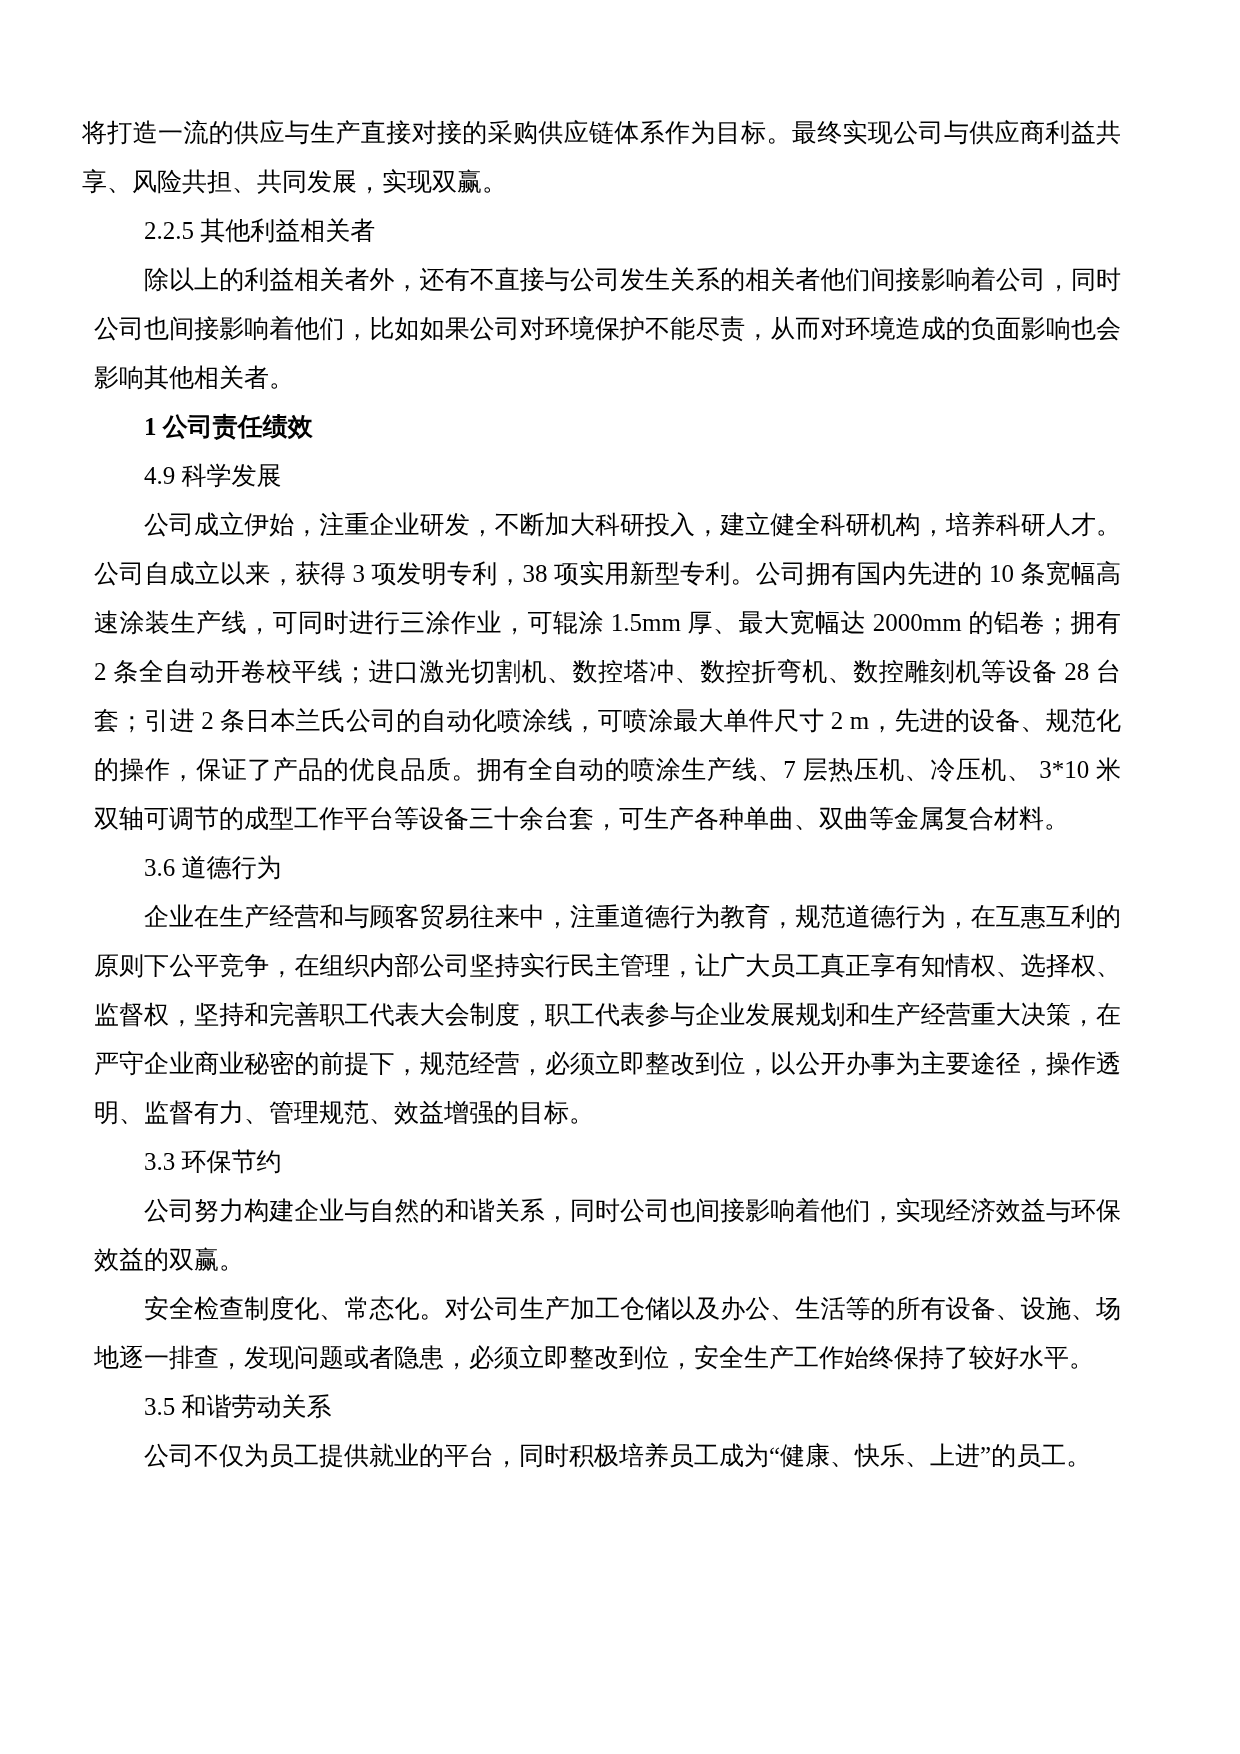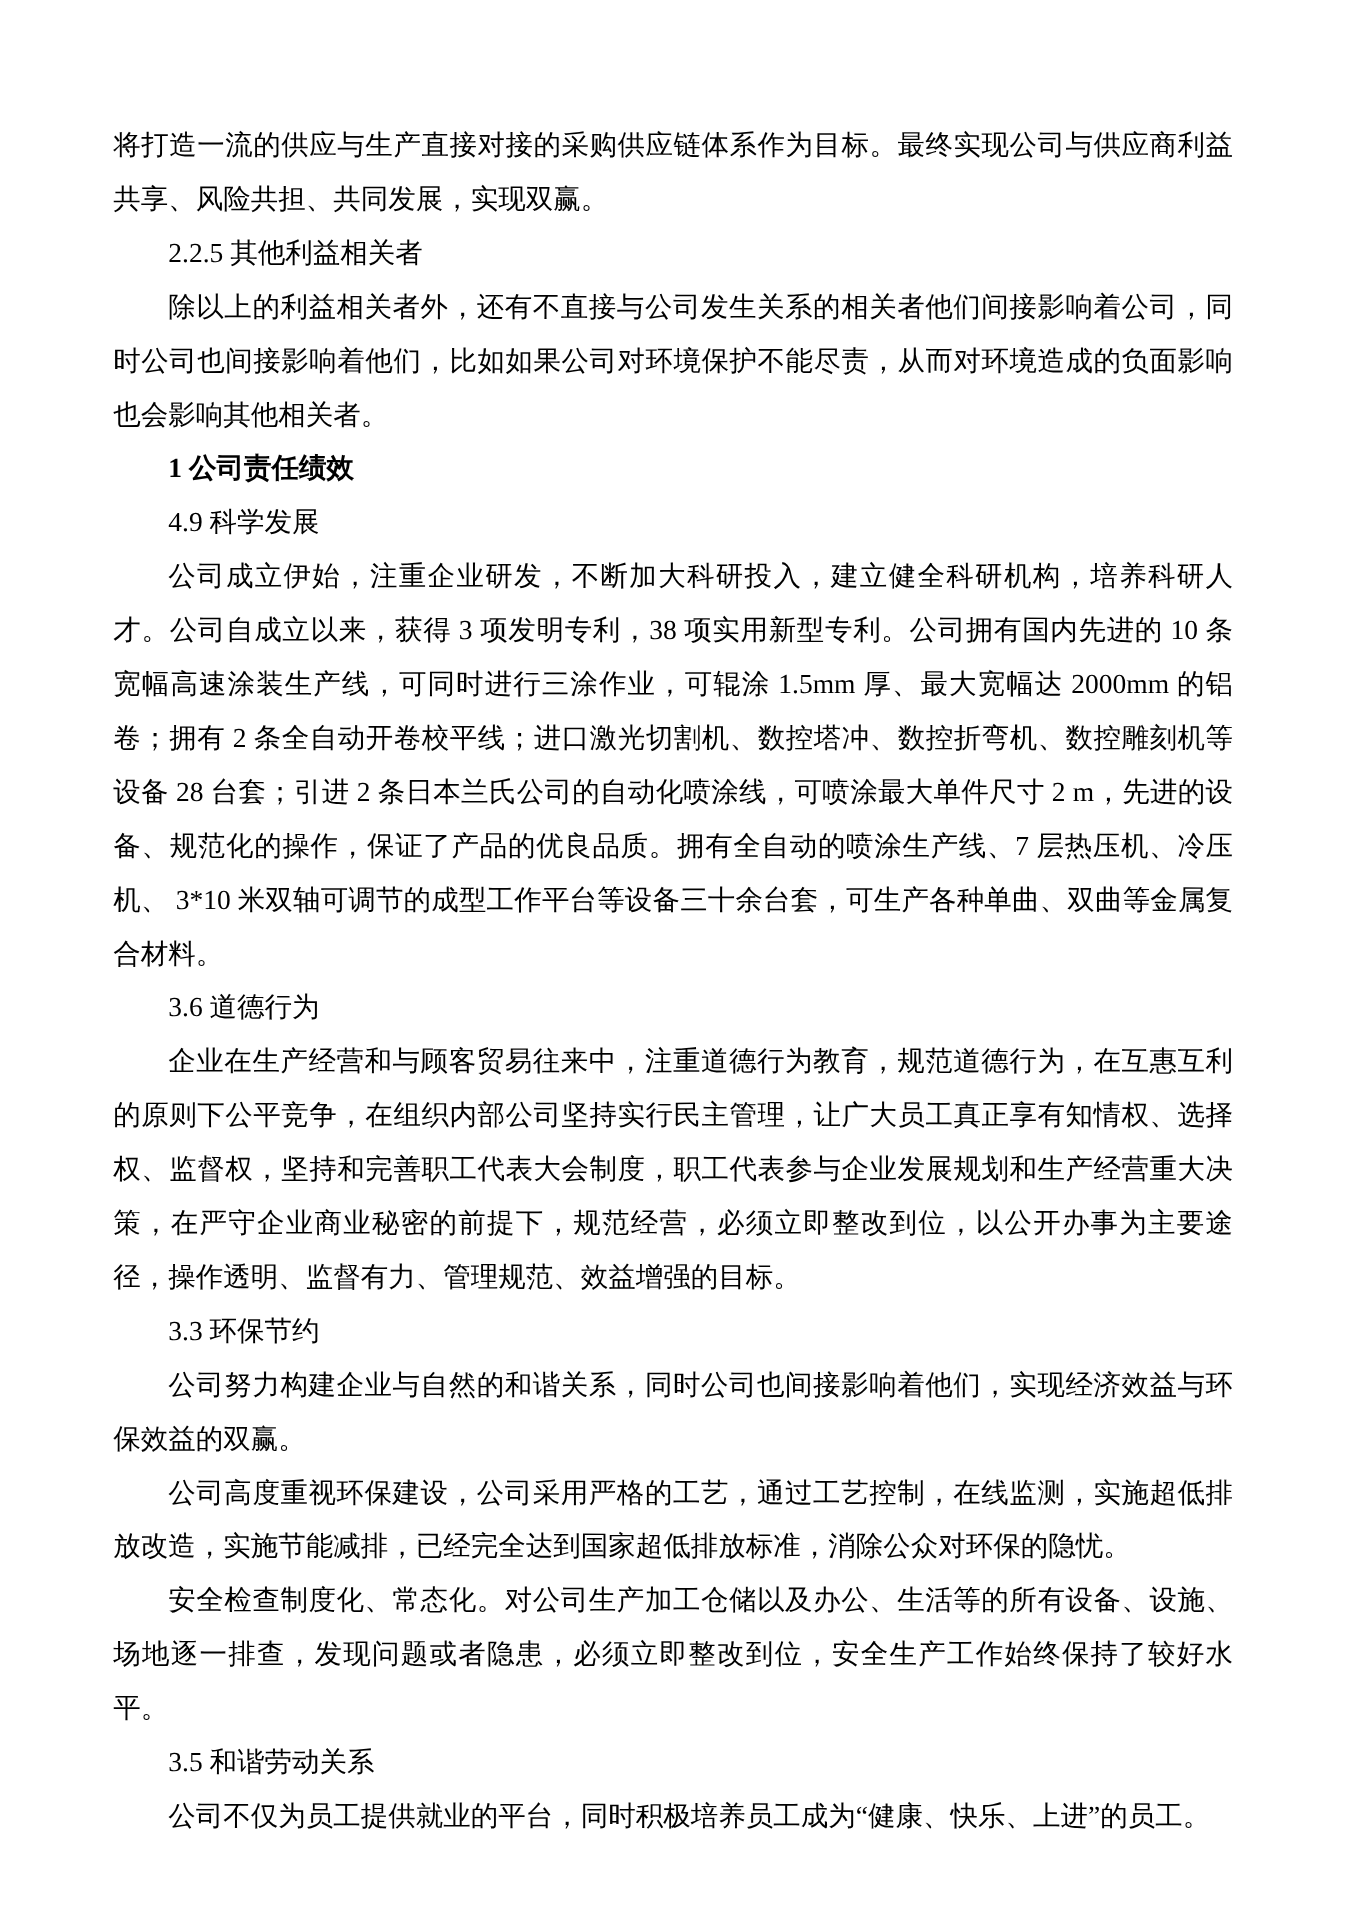"将打造一流的供应与生产直接对接的采购供应链体系作为目标。最终实现公司与供应商利益" .page { padding: 108px 119px 0 103px -> 108px 119px 0 82px }
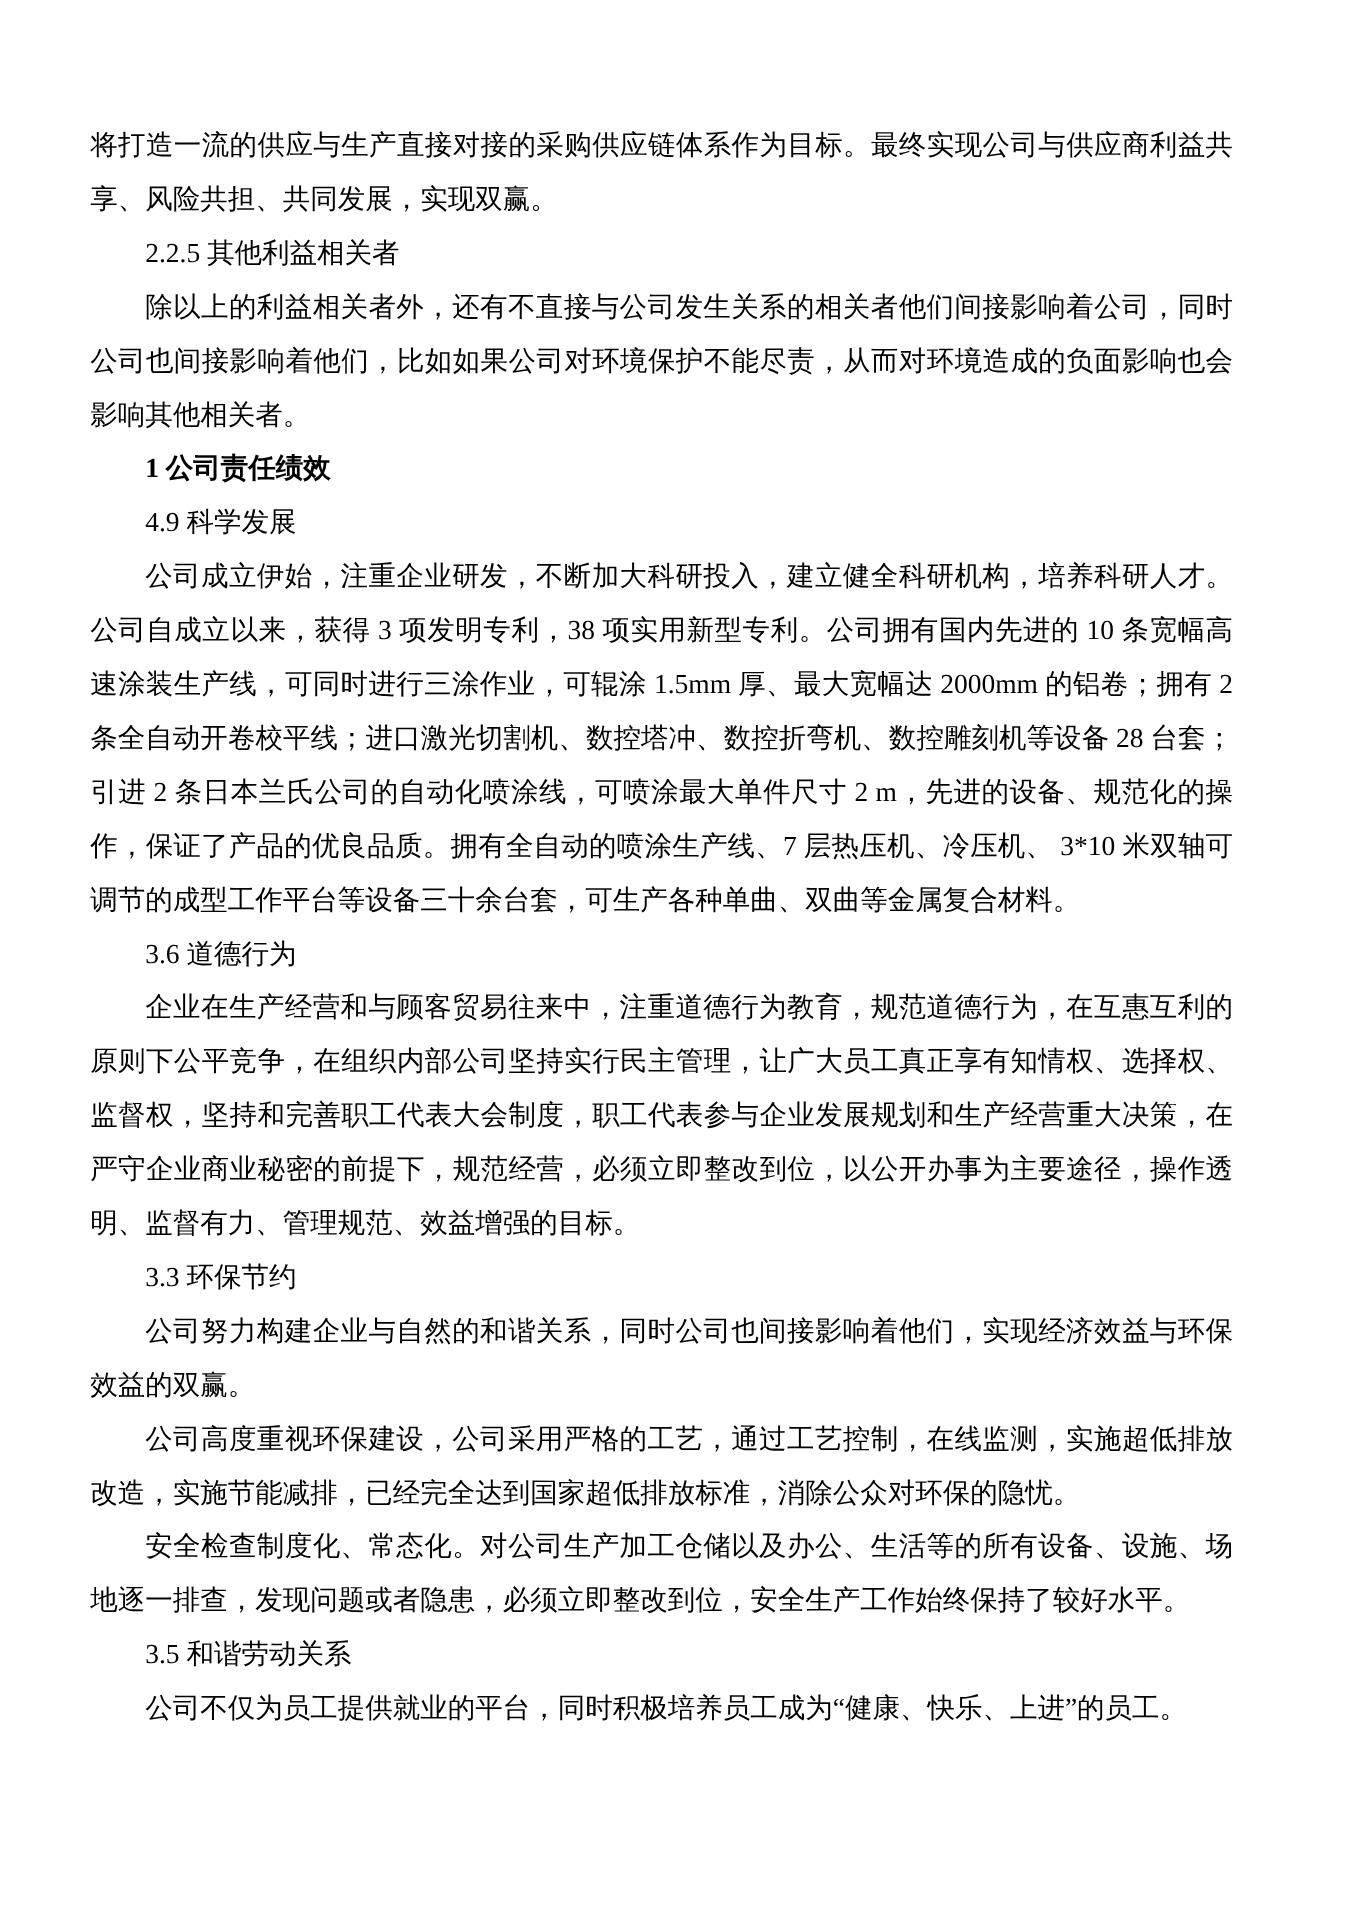"2.2.5 其他利益相关者" .indent { margin-left: none -> 12px }
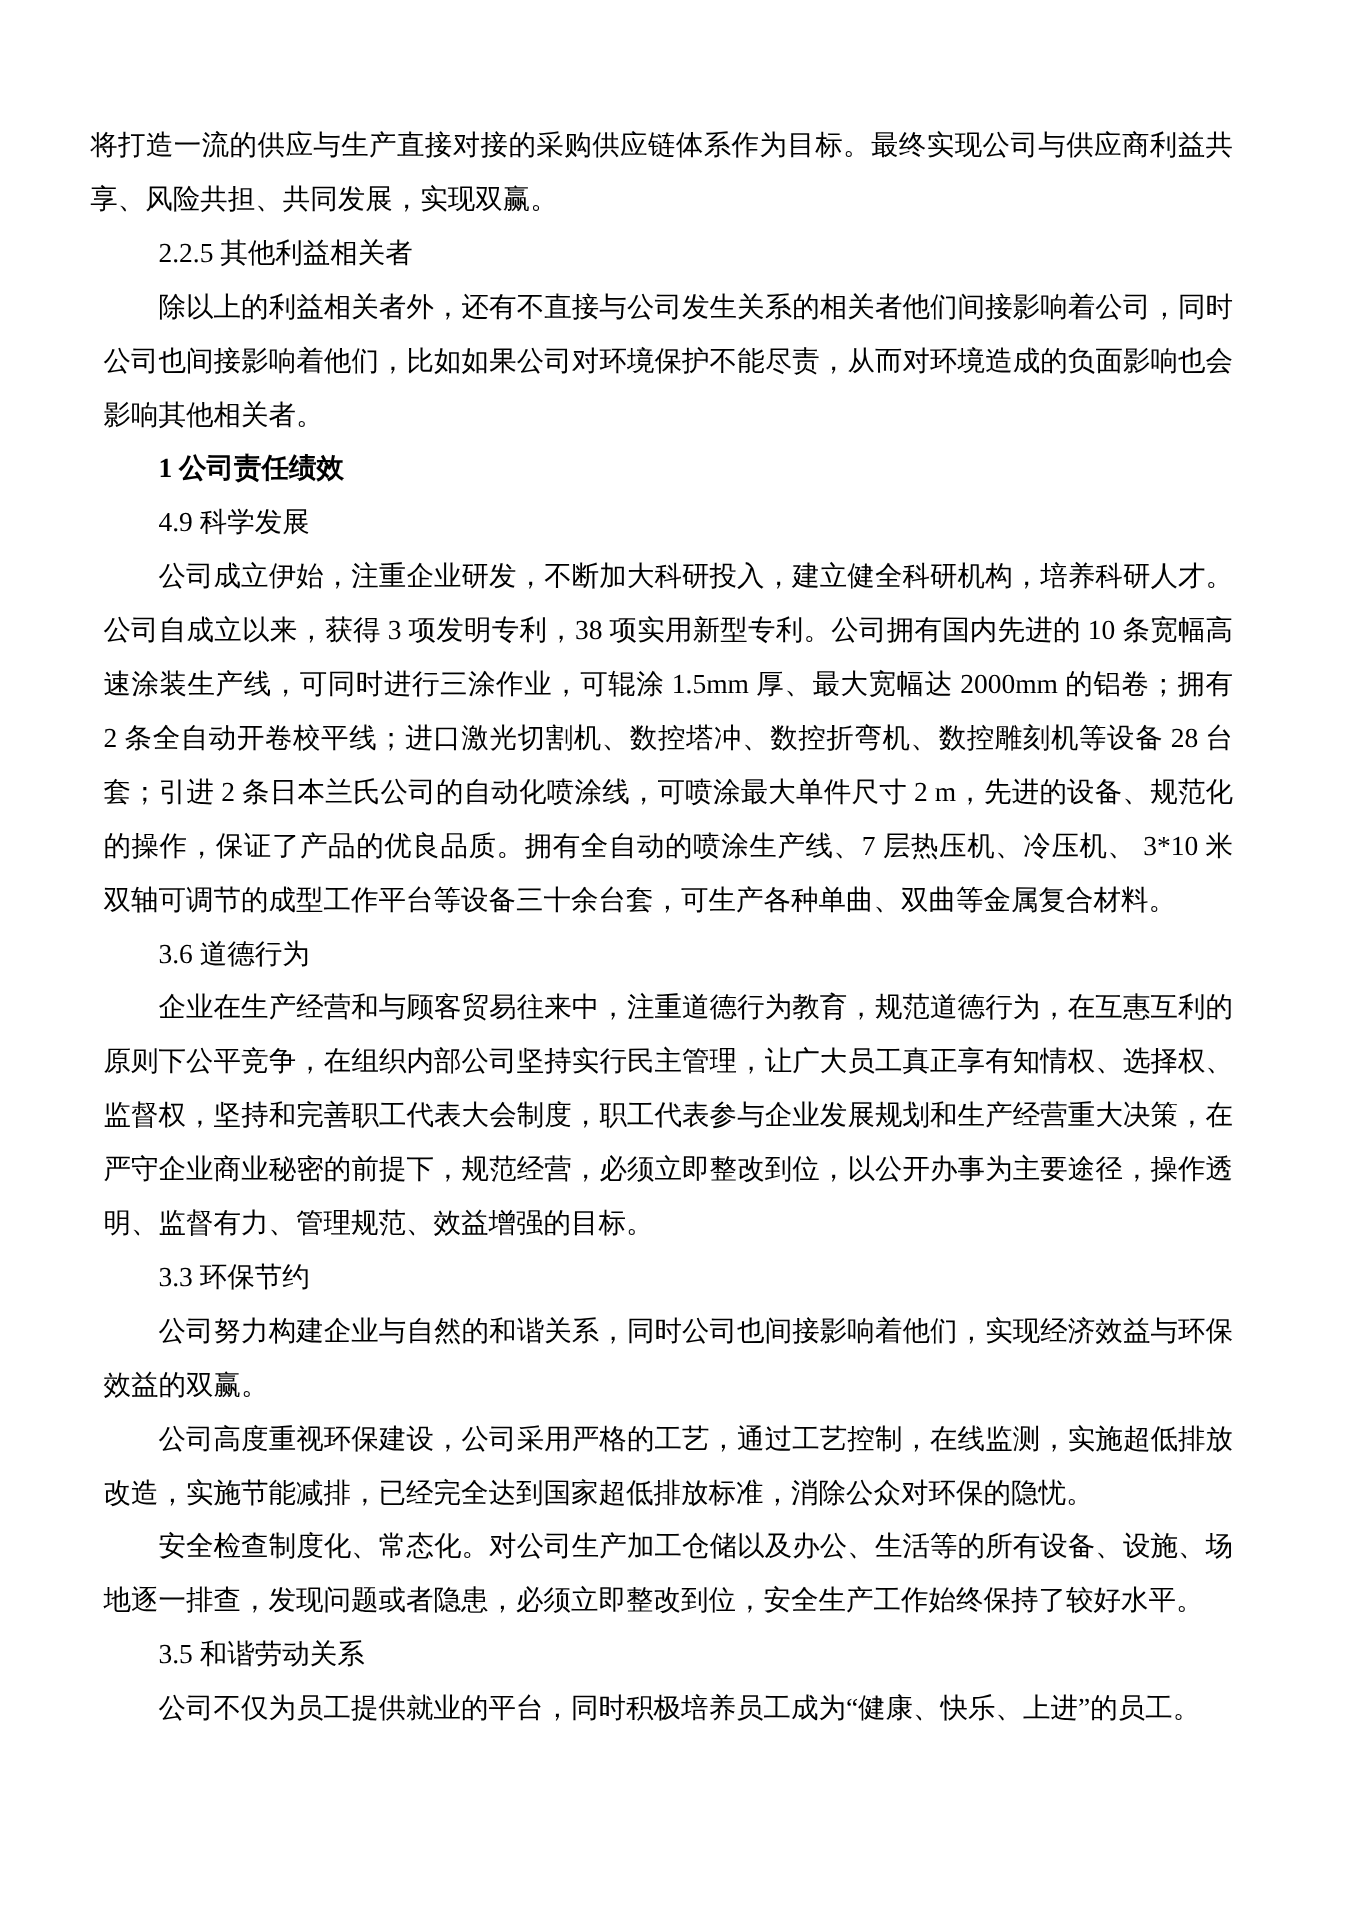"公司高度重视环保建设，公司采用严格的工艺，通过工艺控制，在线监测，实施超低排放改" p.blk { html: <p>公司高度重视环保建设，公司采用严格的工艺，通过工艺控制，在线监测，实施超低排放改造，实施节能减排，已经完全达到国家超低排放标准，消除公众对环保的隐忧。</p> -> none }
